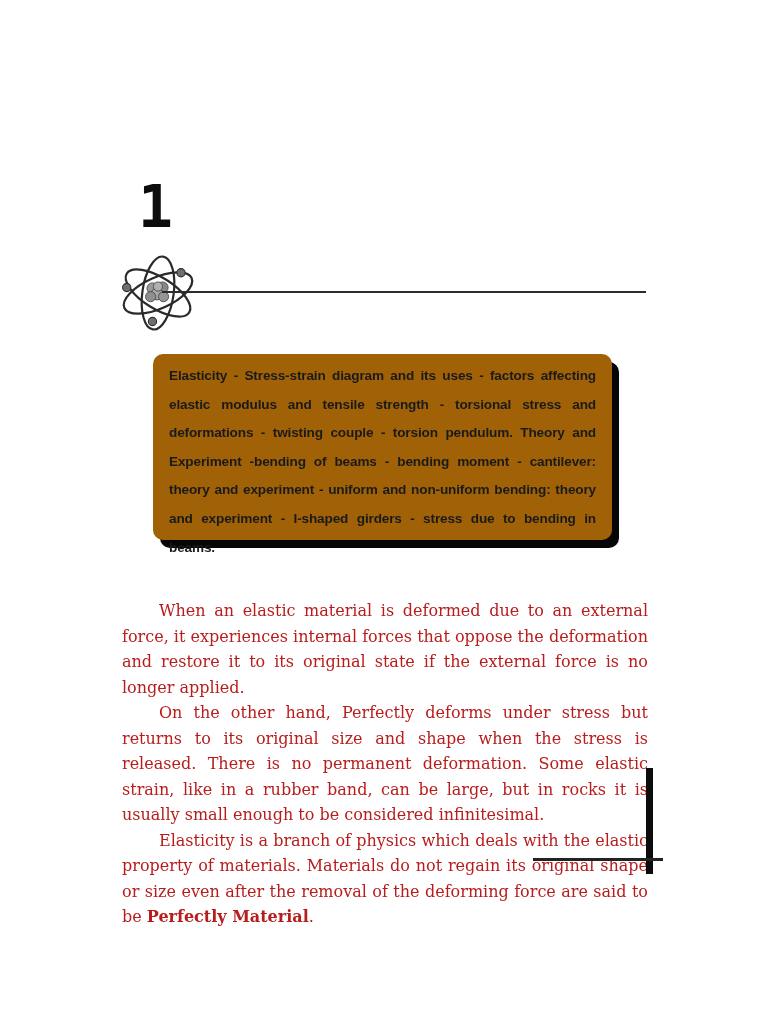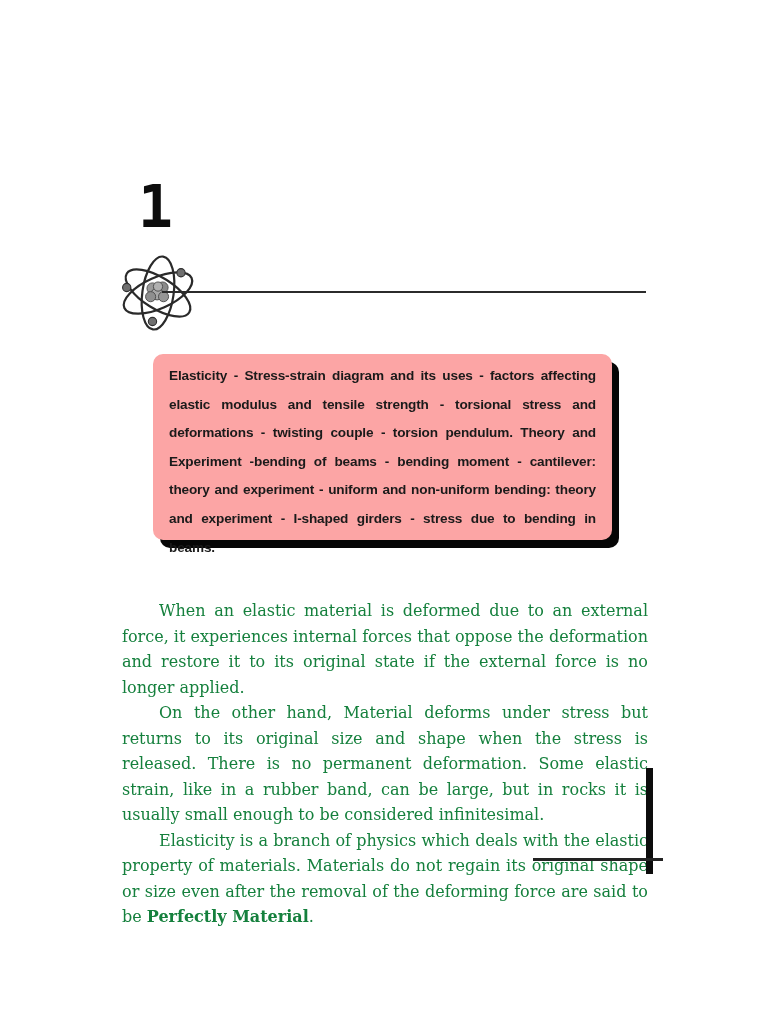"Elasticity - Stress-strain diagram and" .topic-box { background: #fca5a5 -> #a16207 }
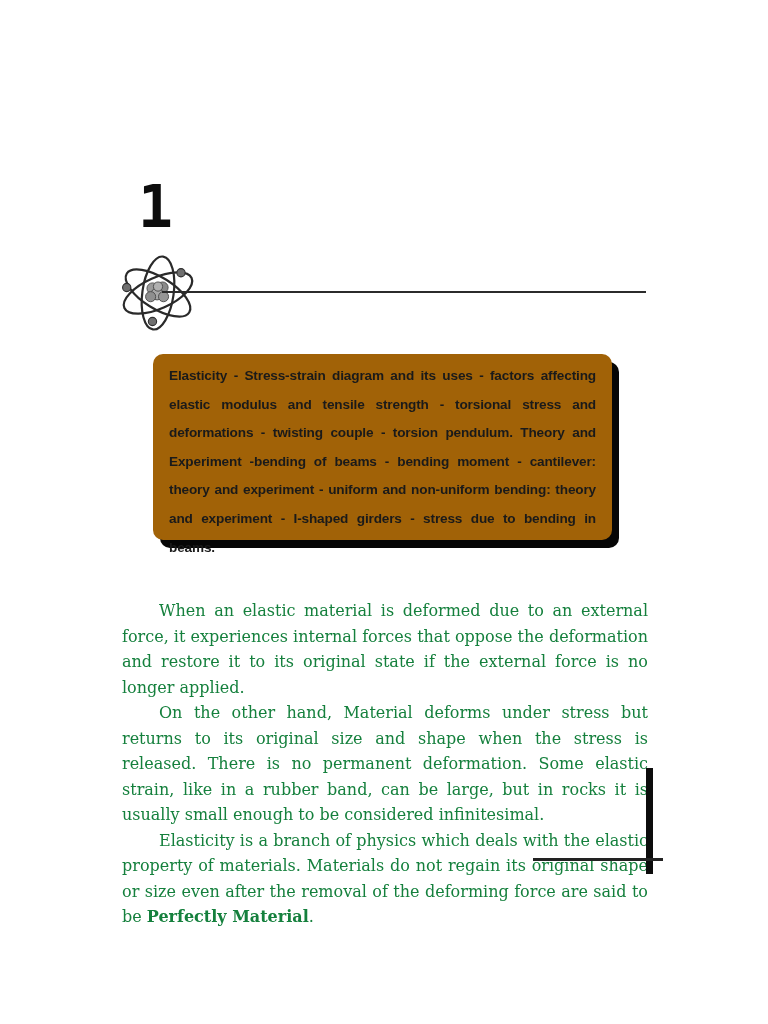"When an elastic material is" .body-text { color: #15803d -> #b91c1c }
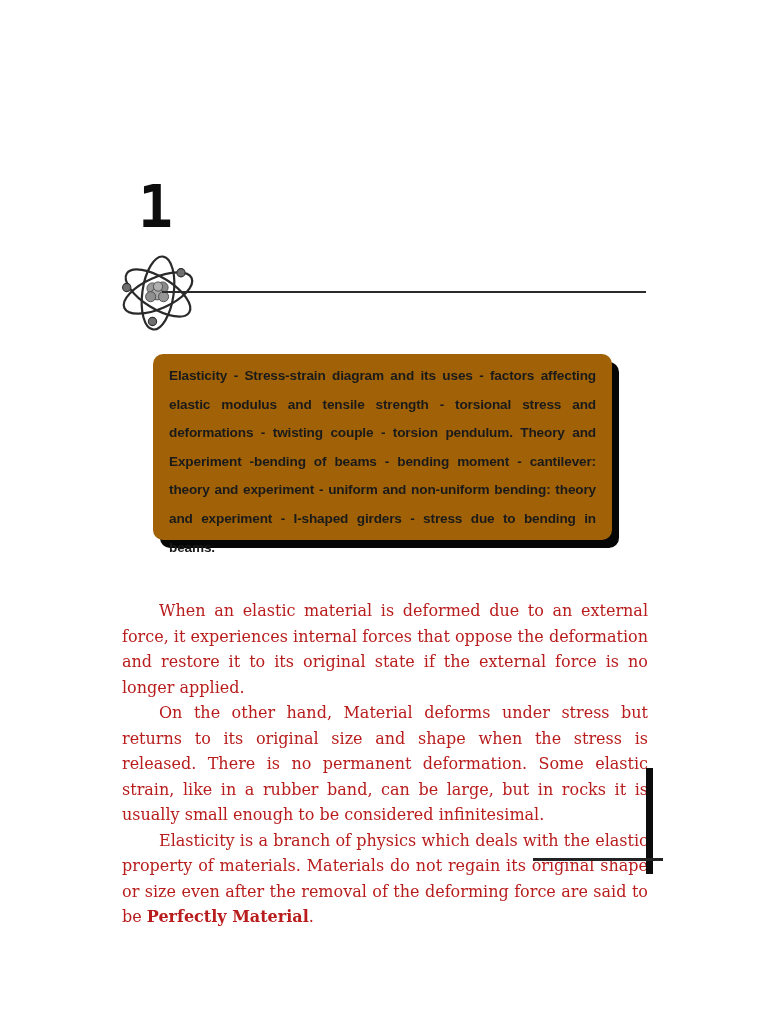"On the other hand, Material" p { text: Material -> Perfectly }
